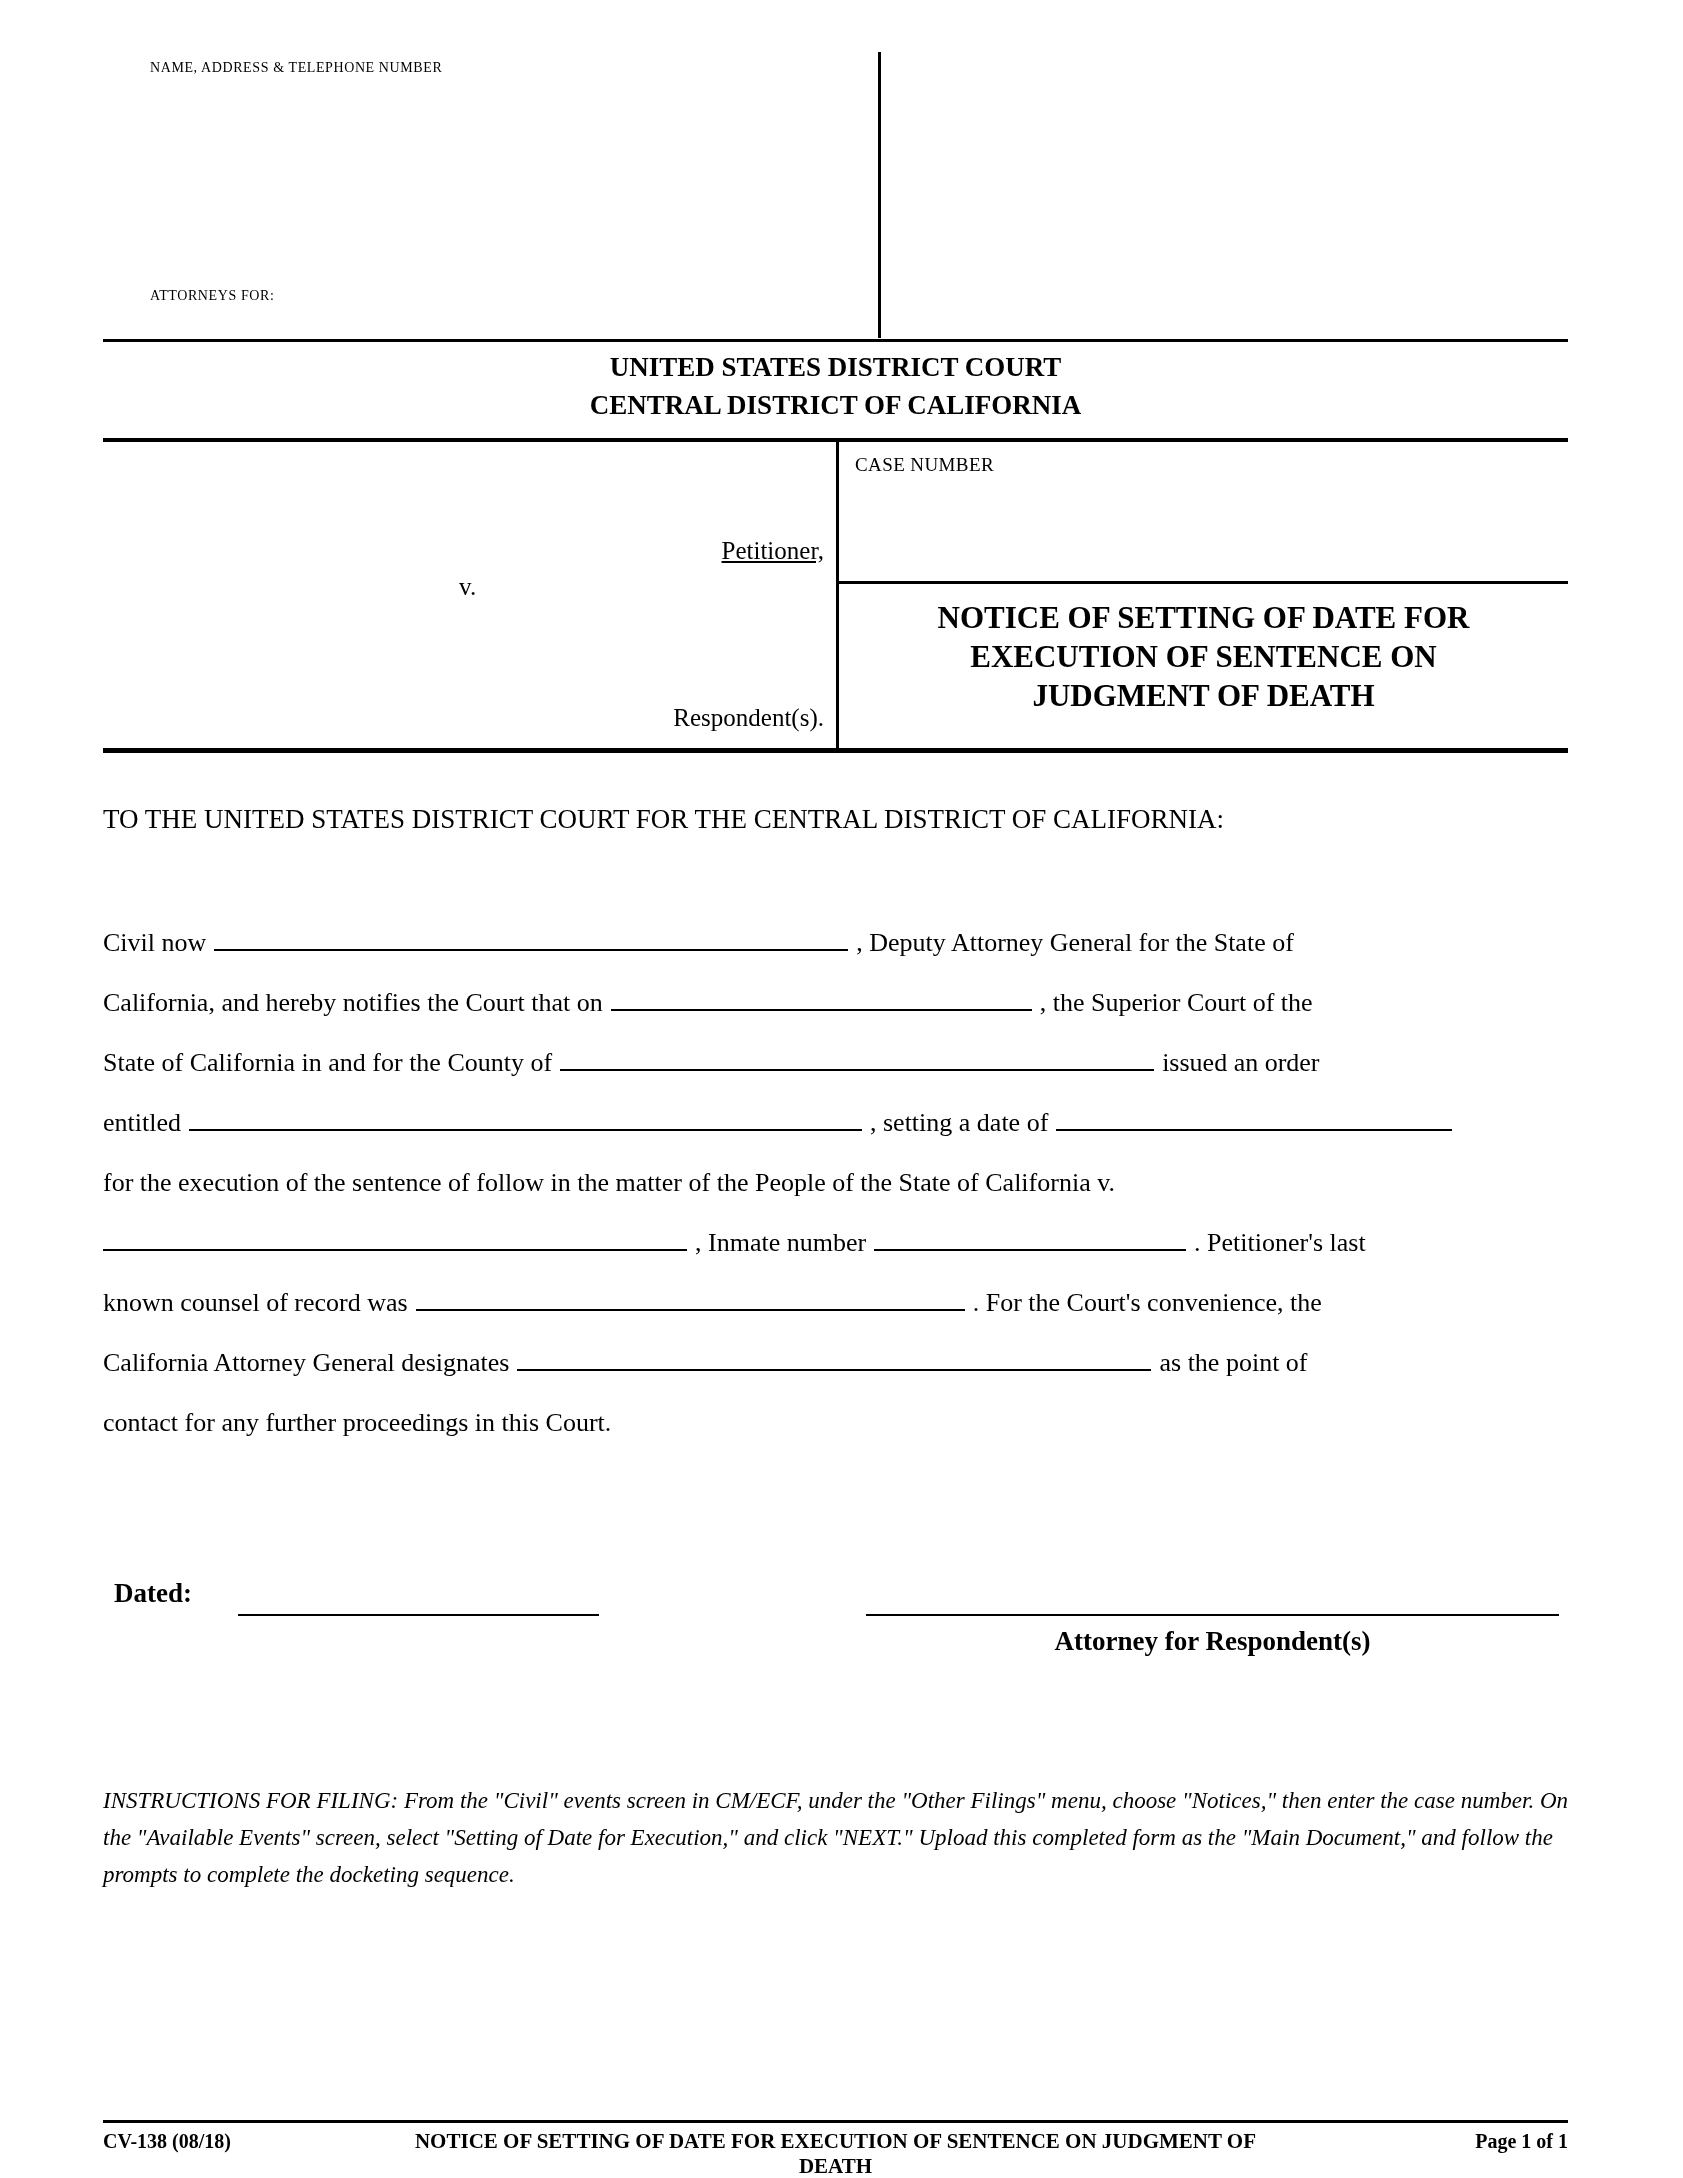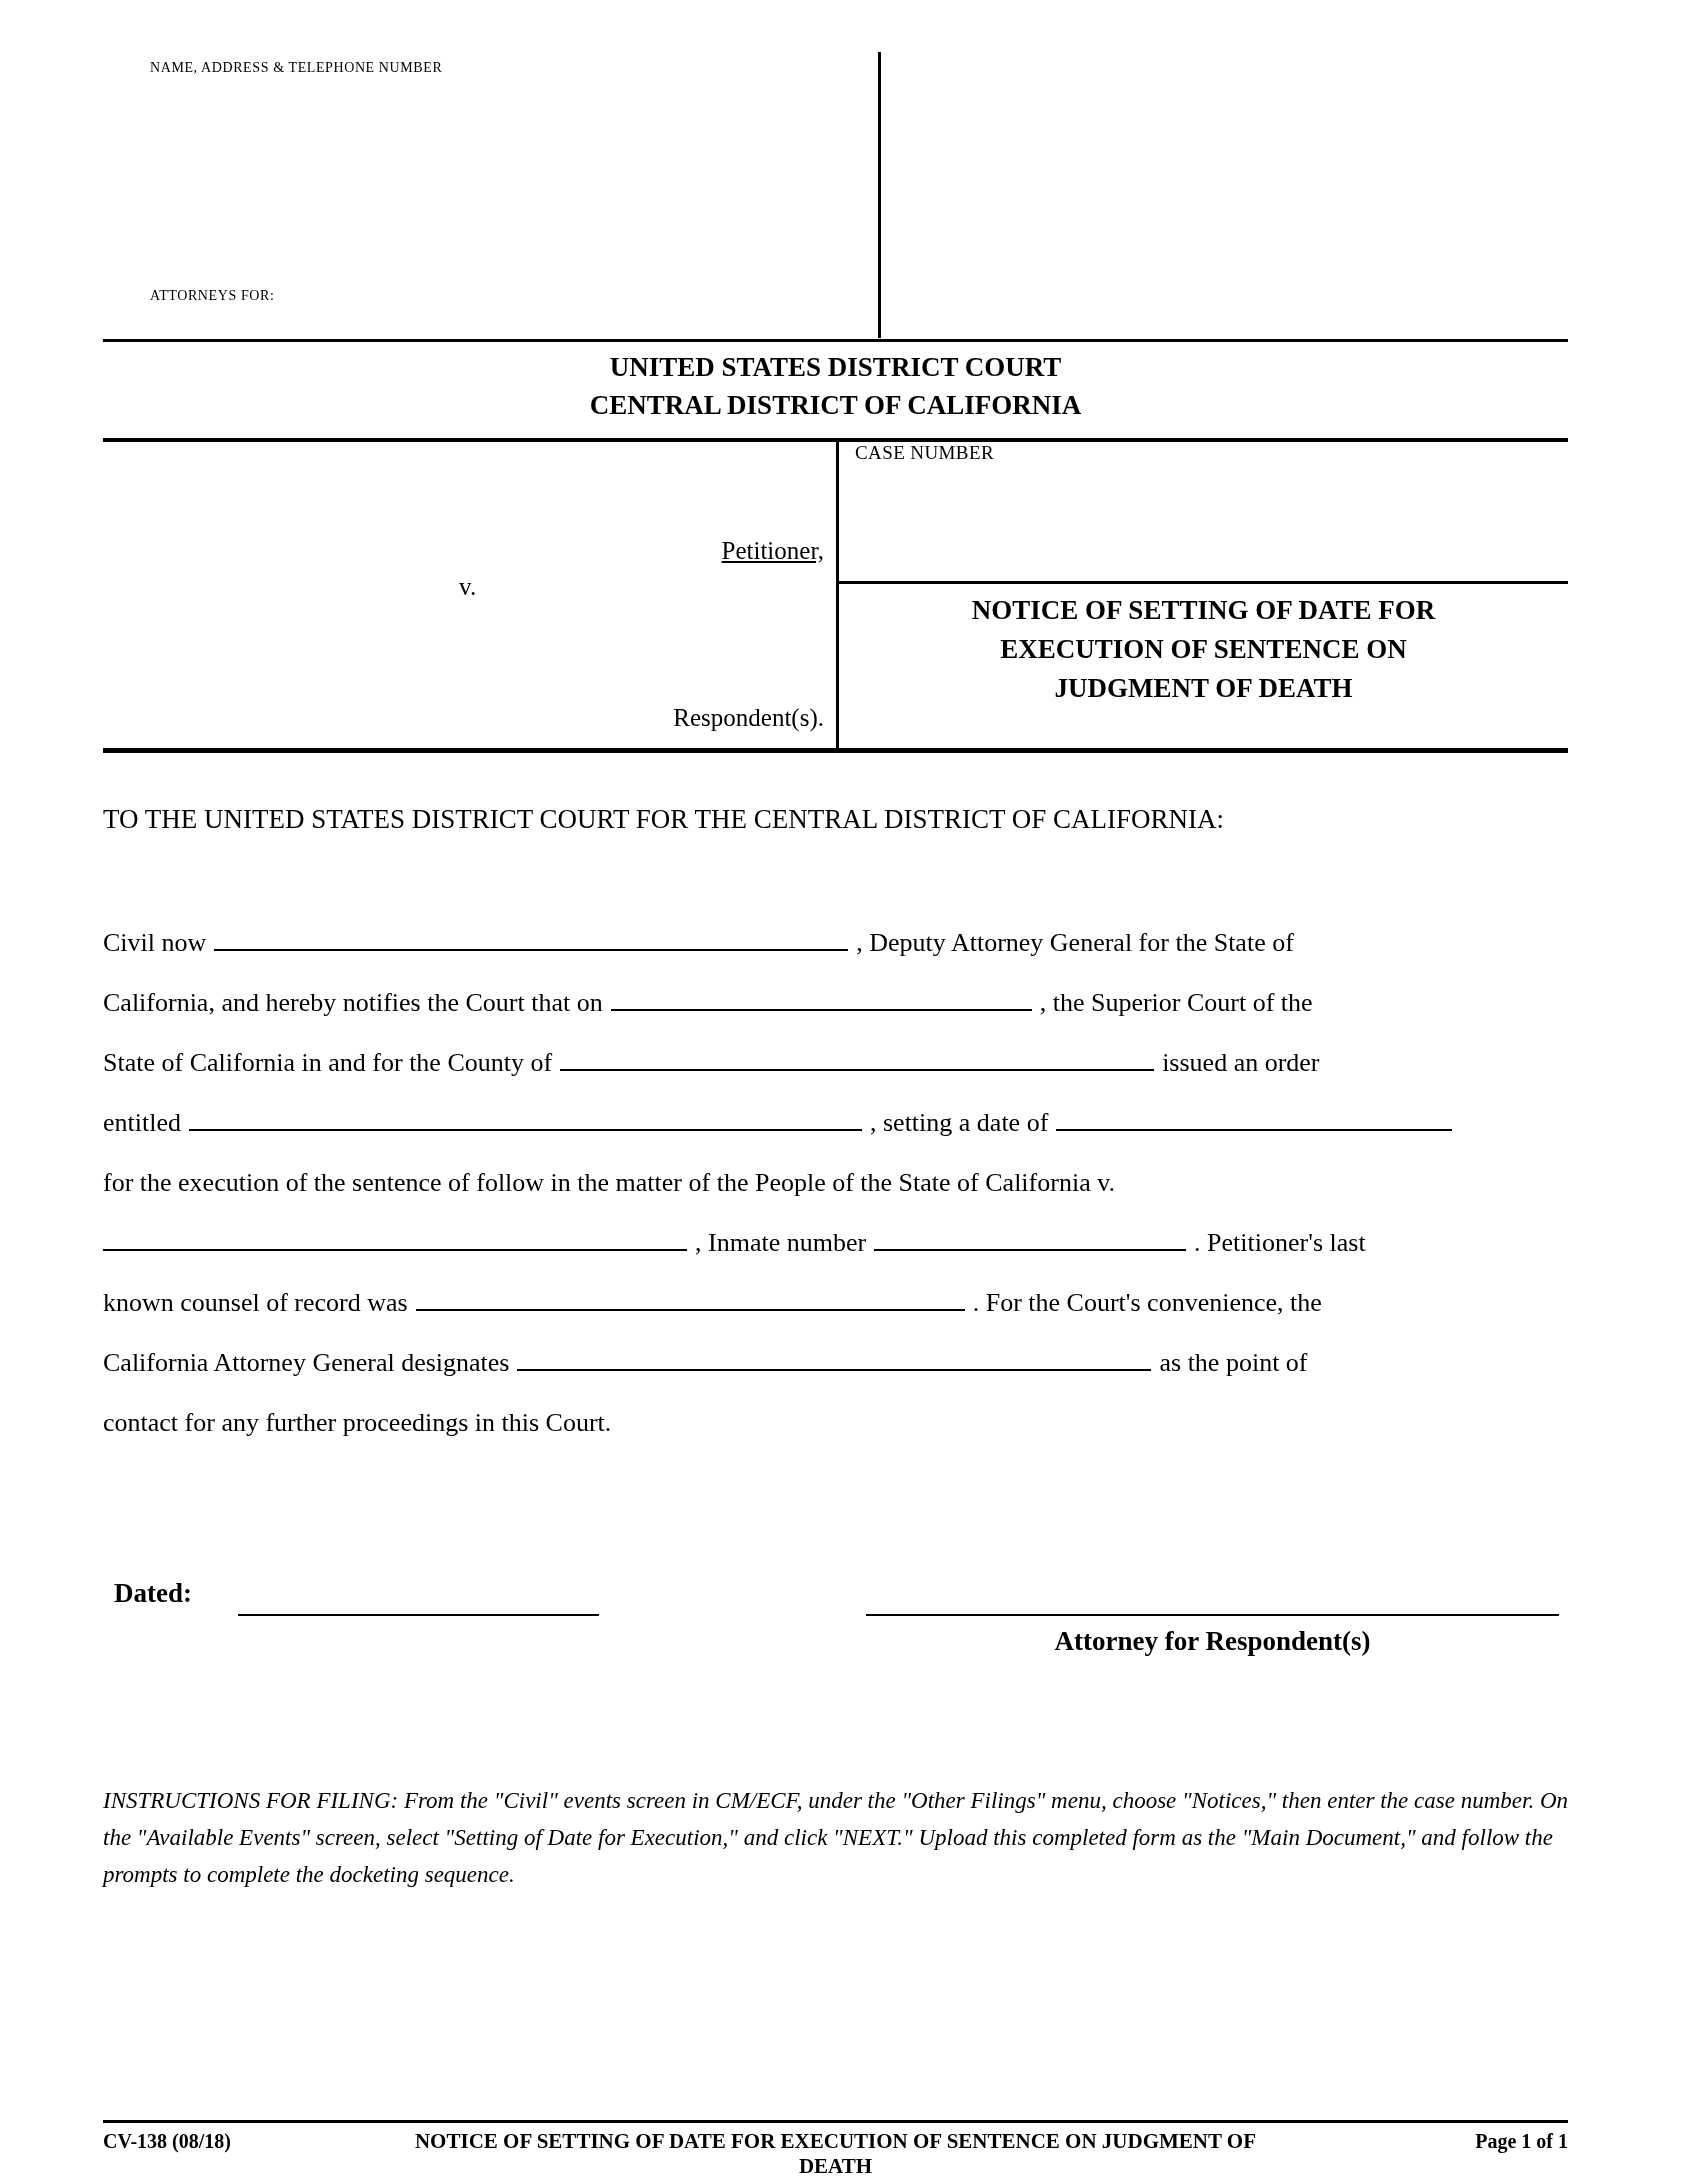"CASE NUMBER" .case-number-box { padding: 0 16px -> 12px 16px }
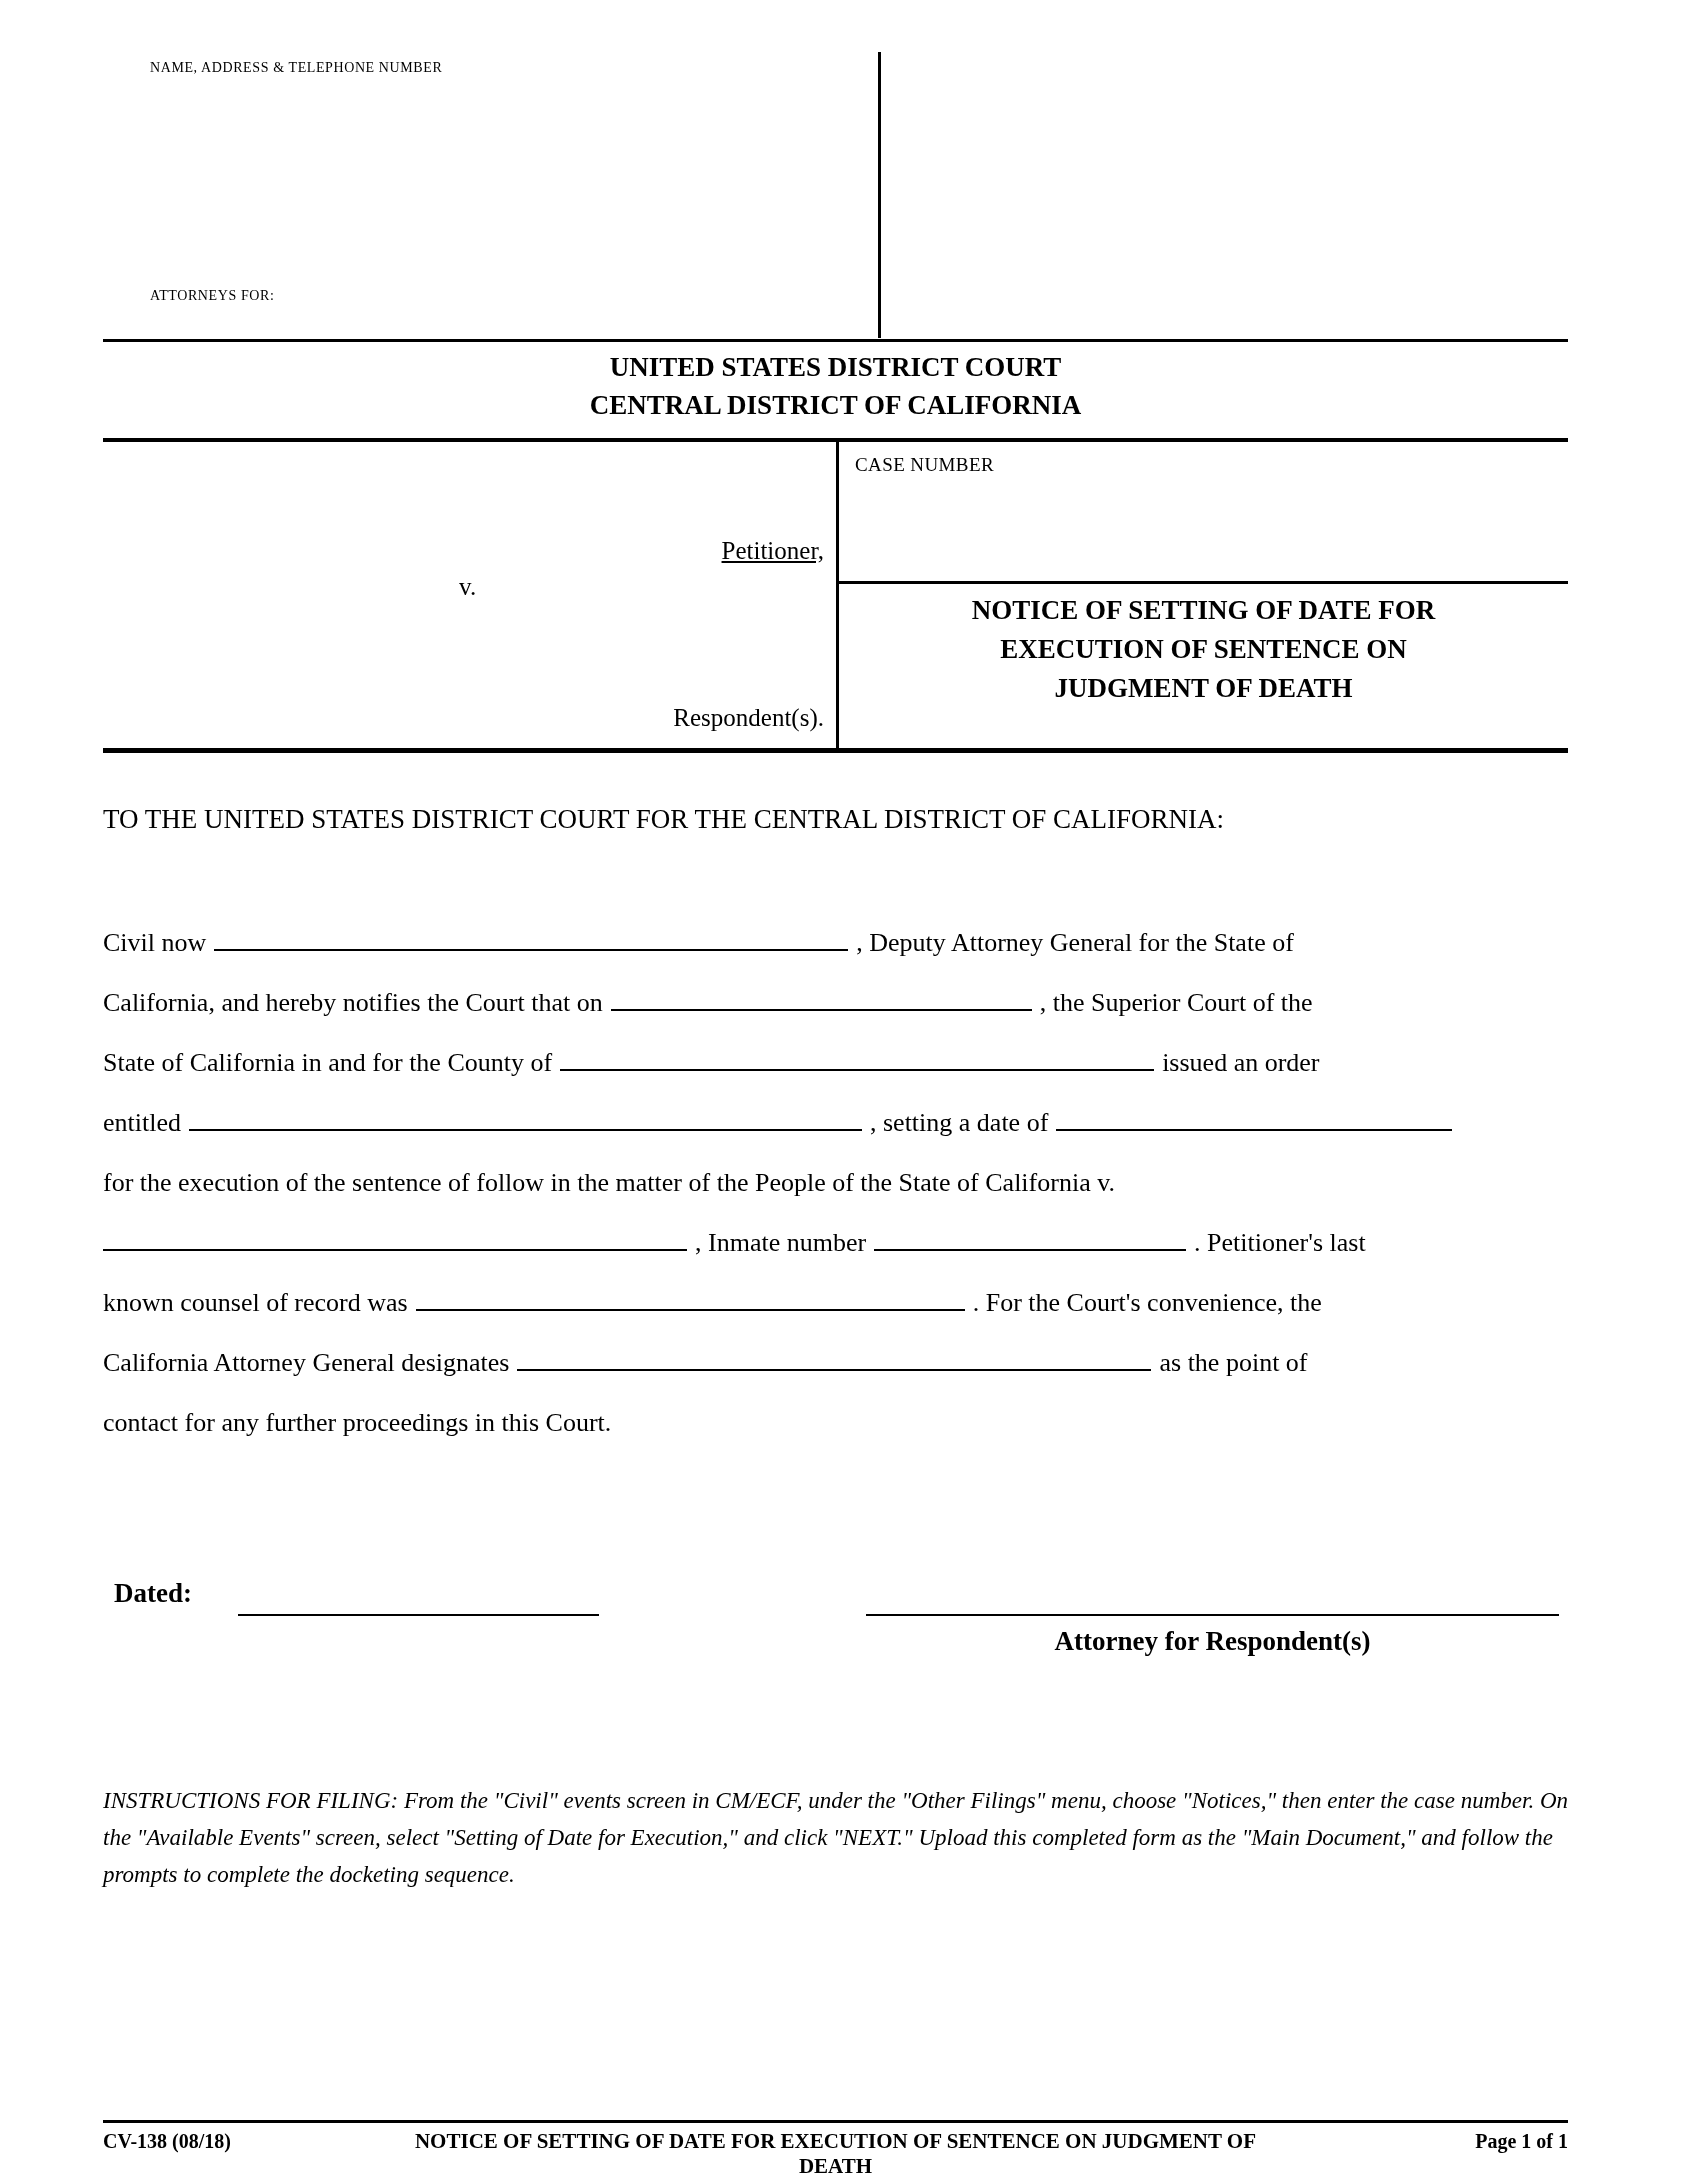"NOTICE OF SETTING OF DATE FOR" .doc-title { font-size: 27px -> 31px; padding-top: 7px -> 14px }
